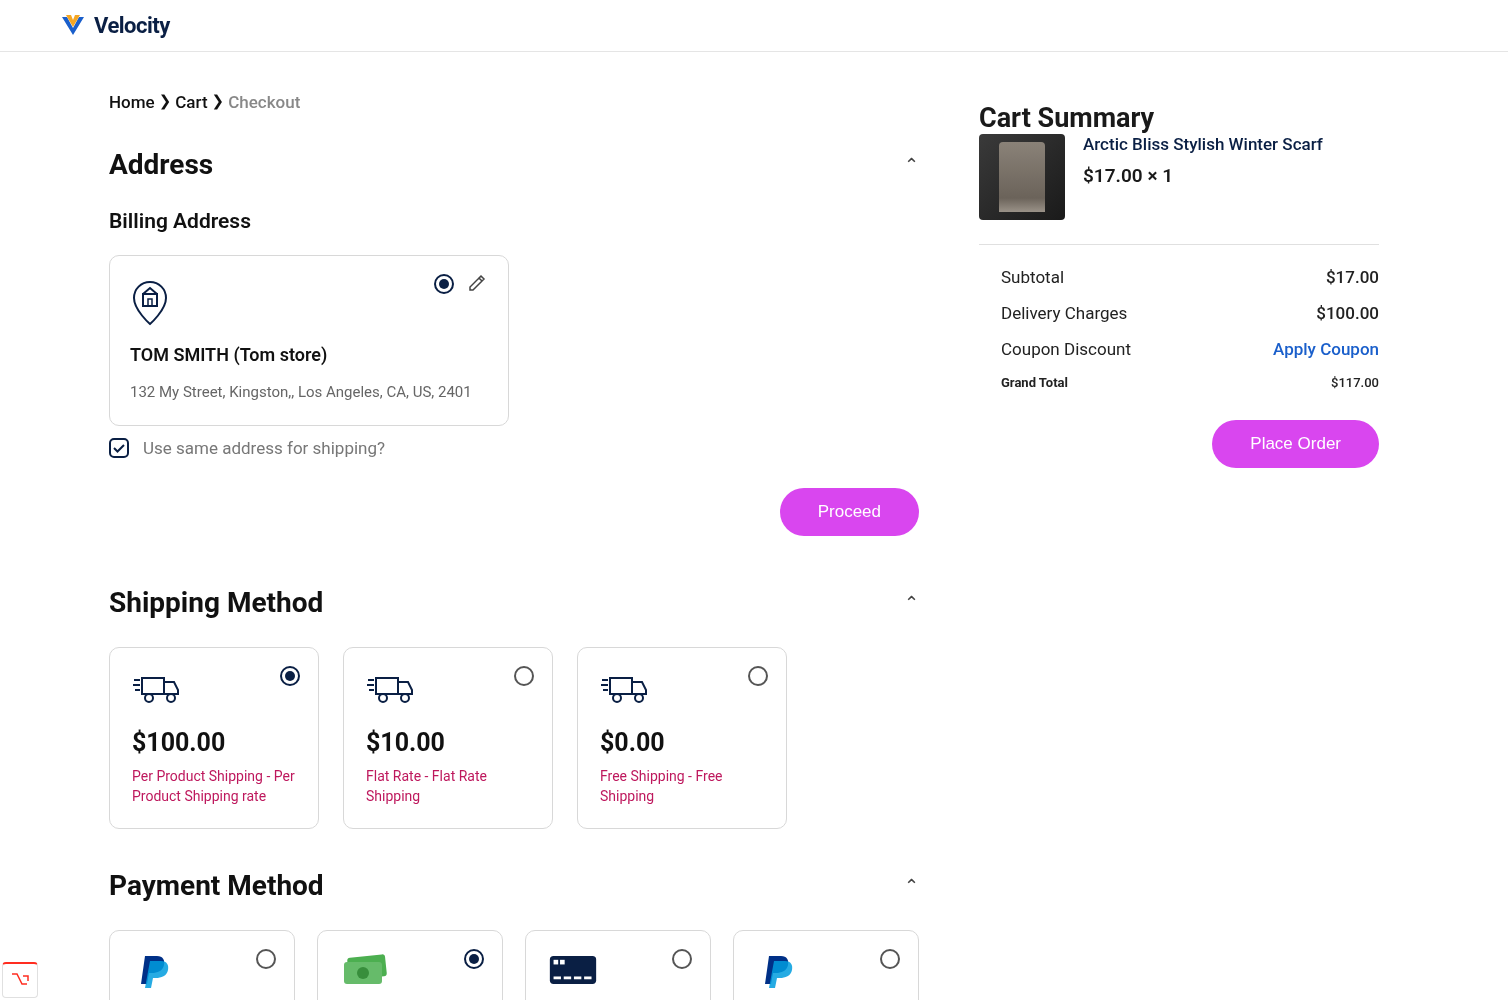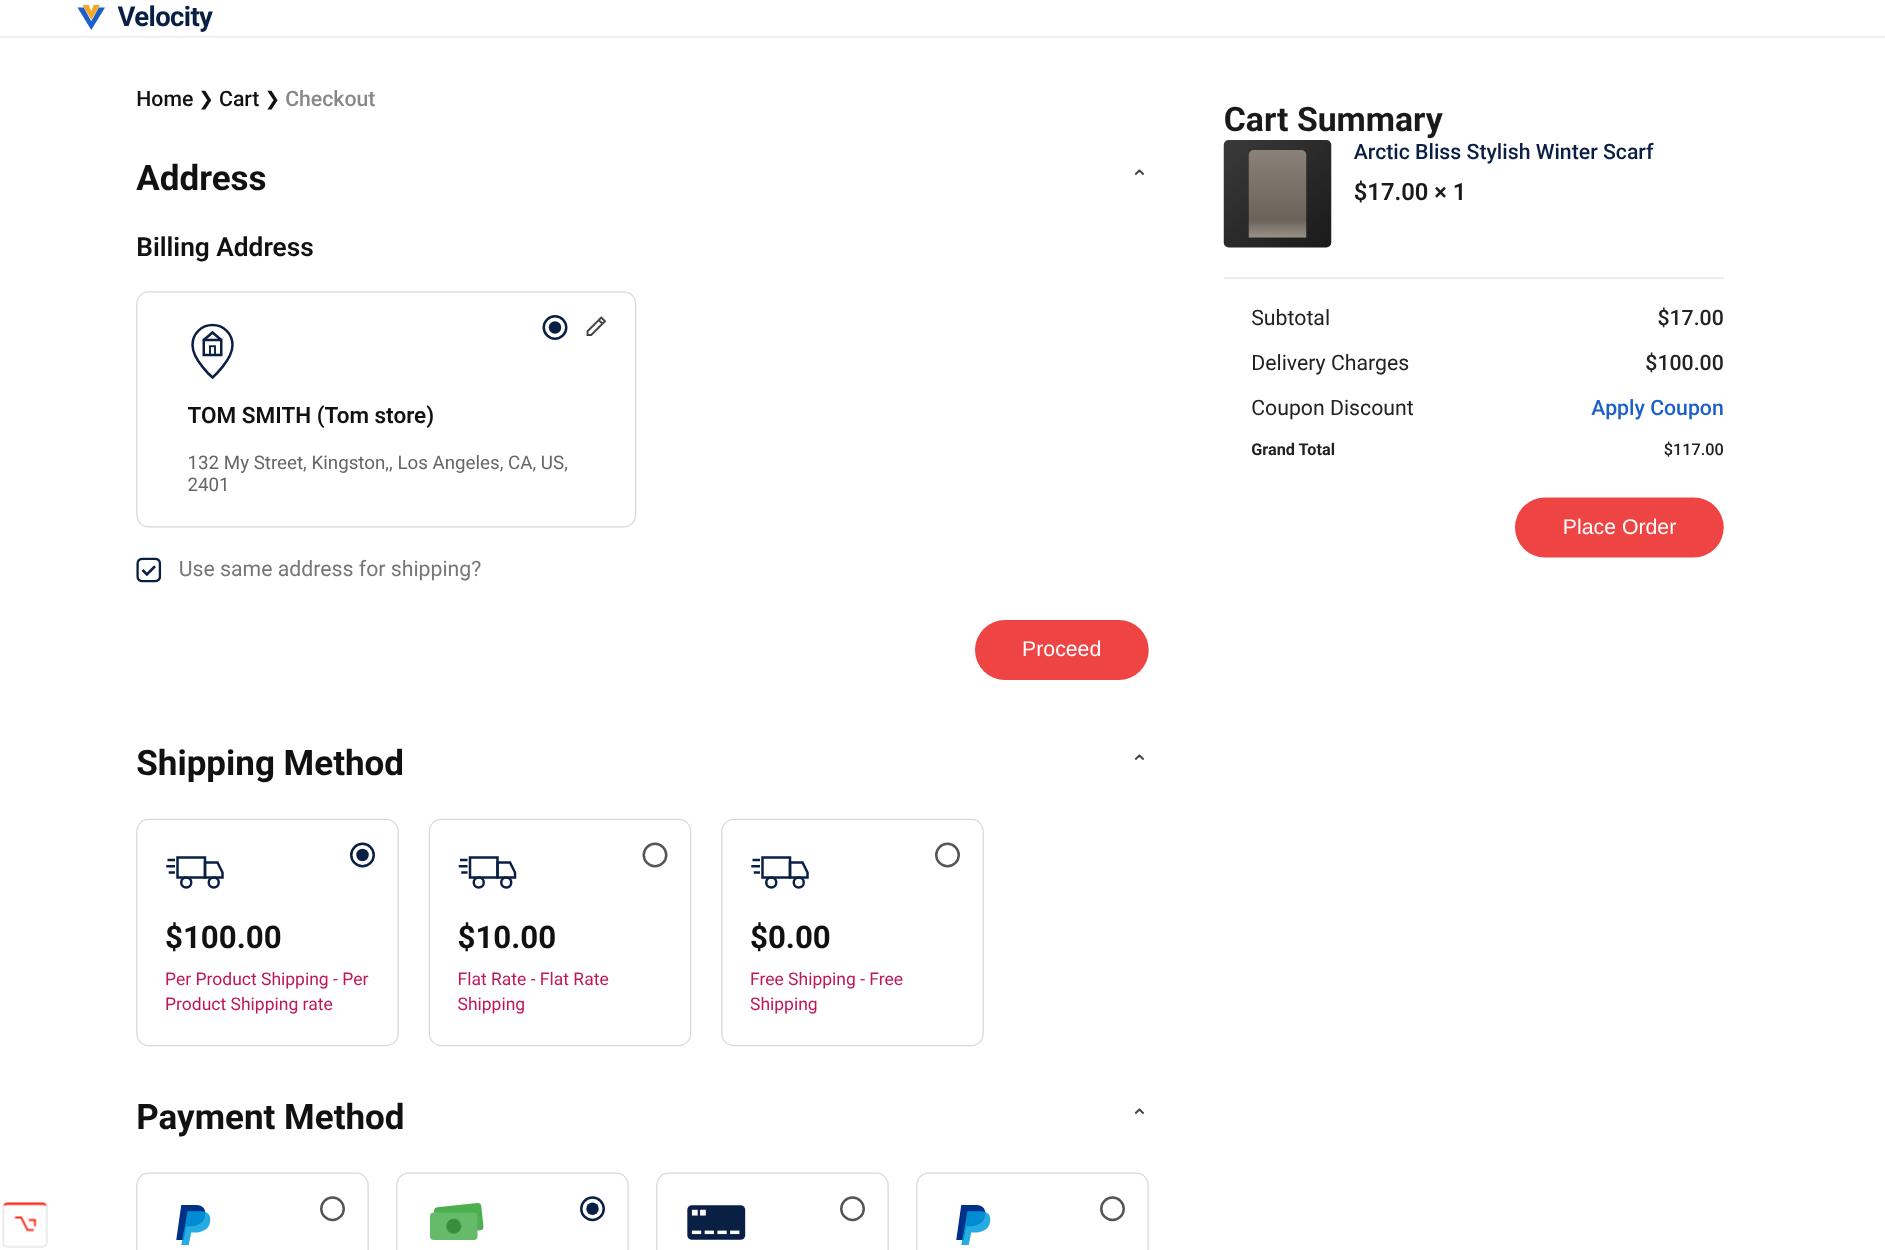"Velocity" .header { padding: 2px 60px -> 13px 60px }
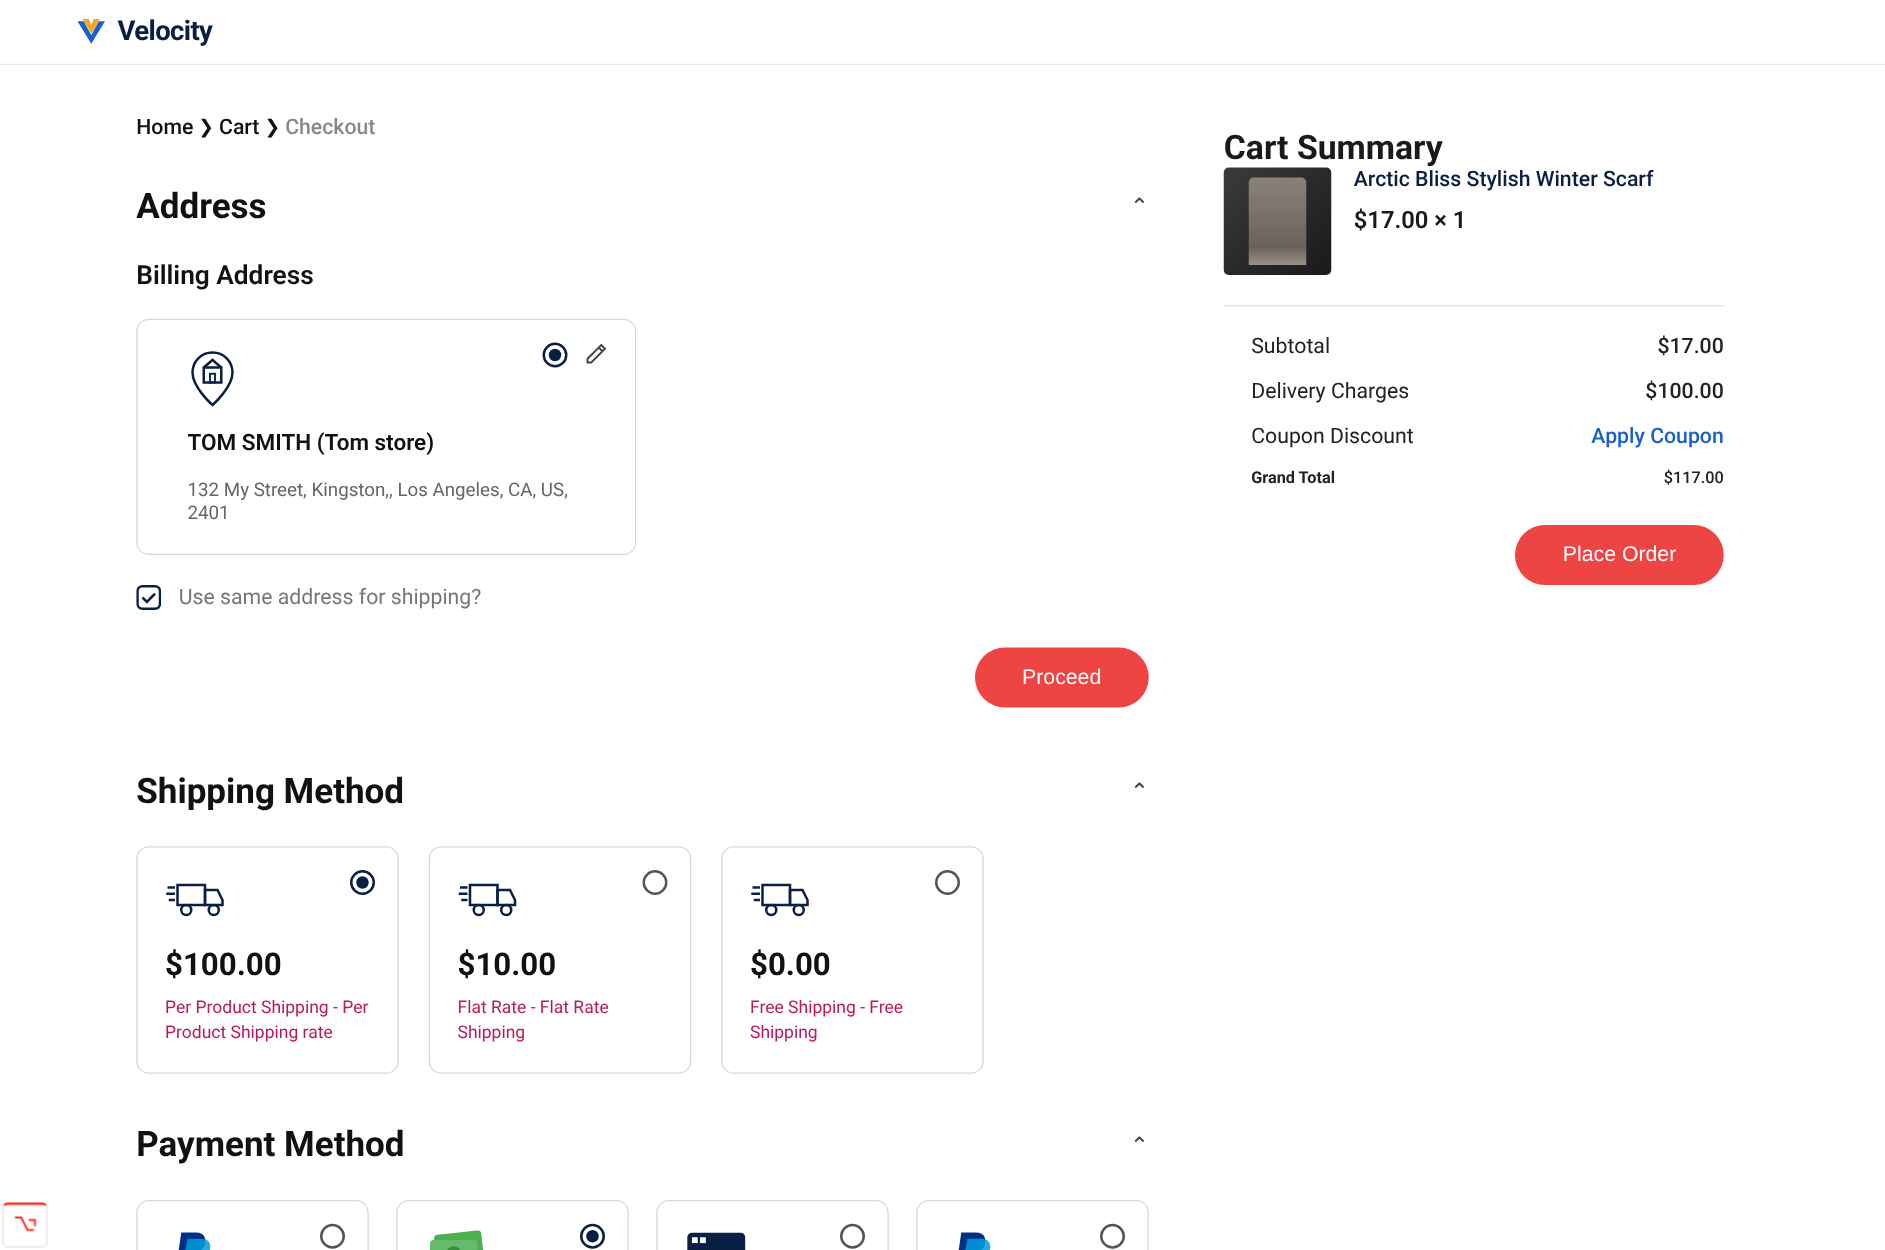"TOM SMITH (Tom store)" .address-card { margin-bottom: 24px -> 12px; padding: 24px 40px -> 24px 20px }
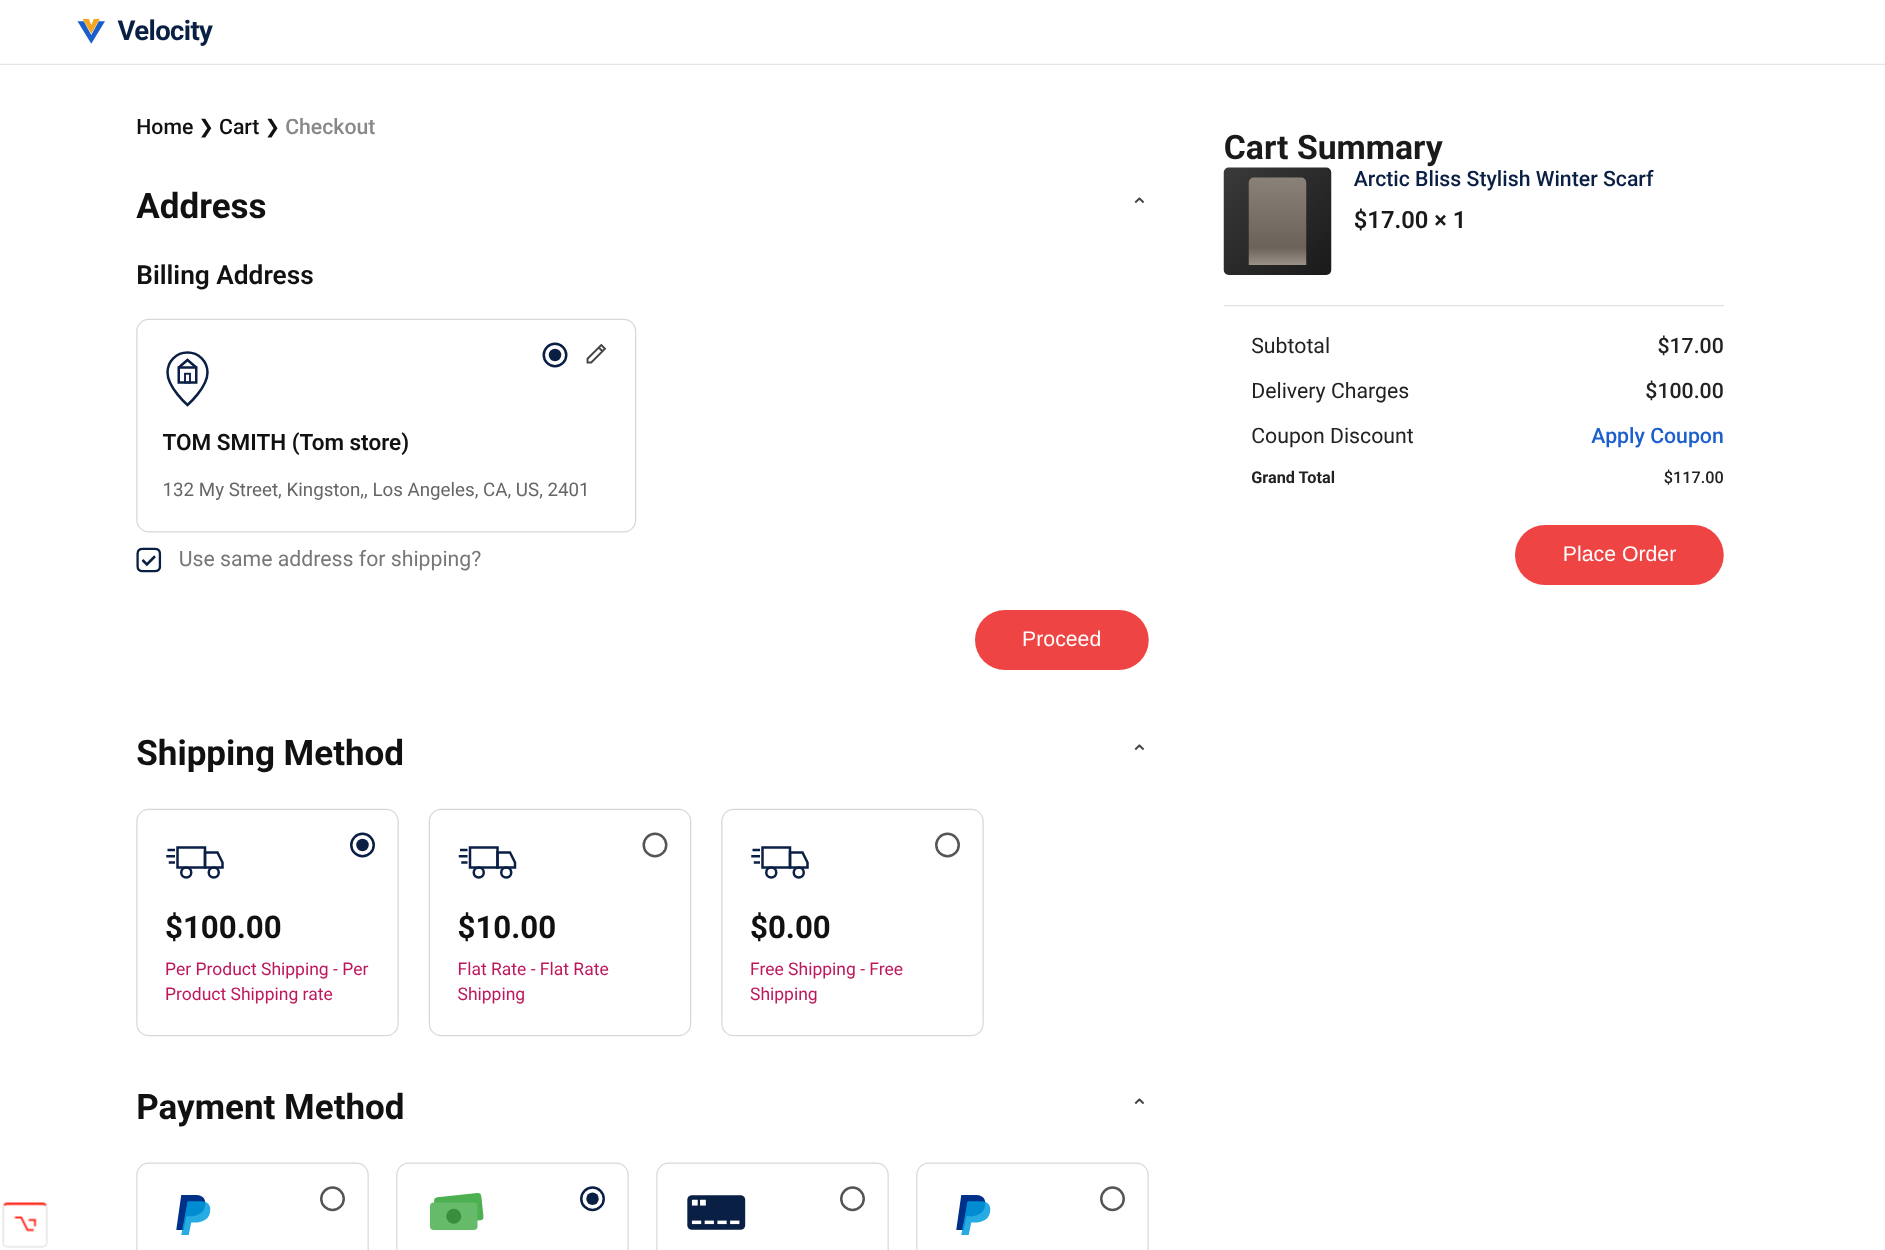"Place Order" .btn-primary { background: #ef4444 -> #d946ef }
